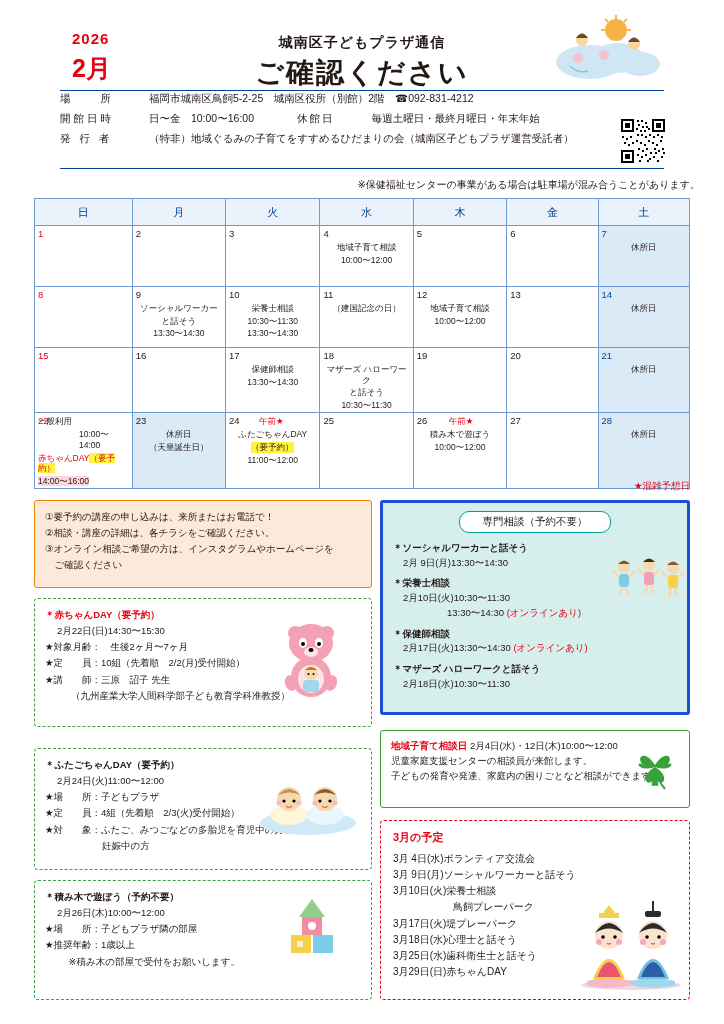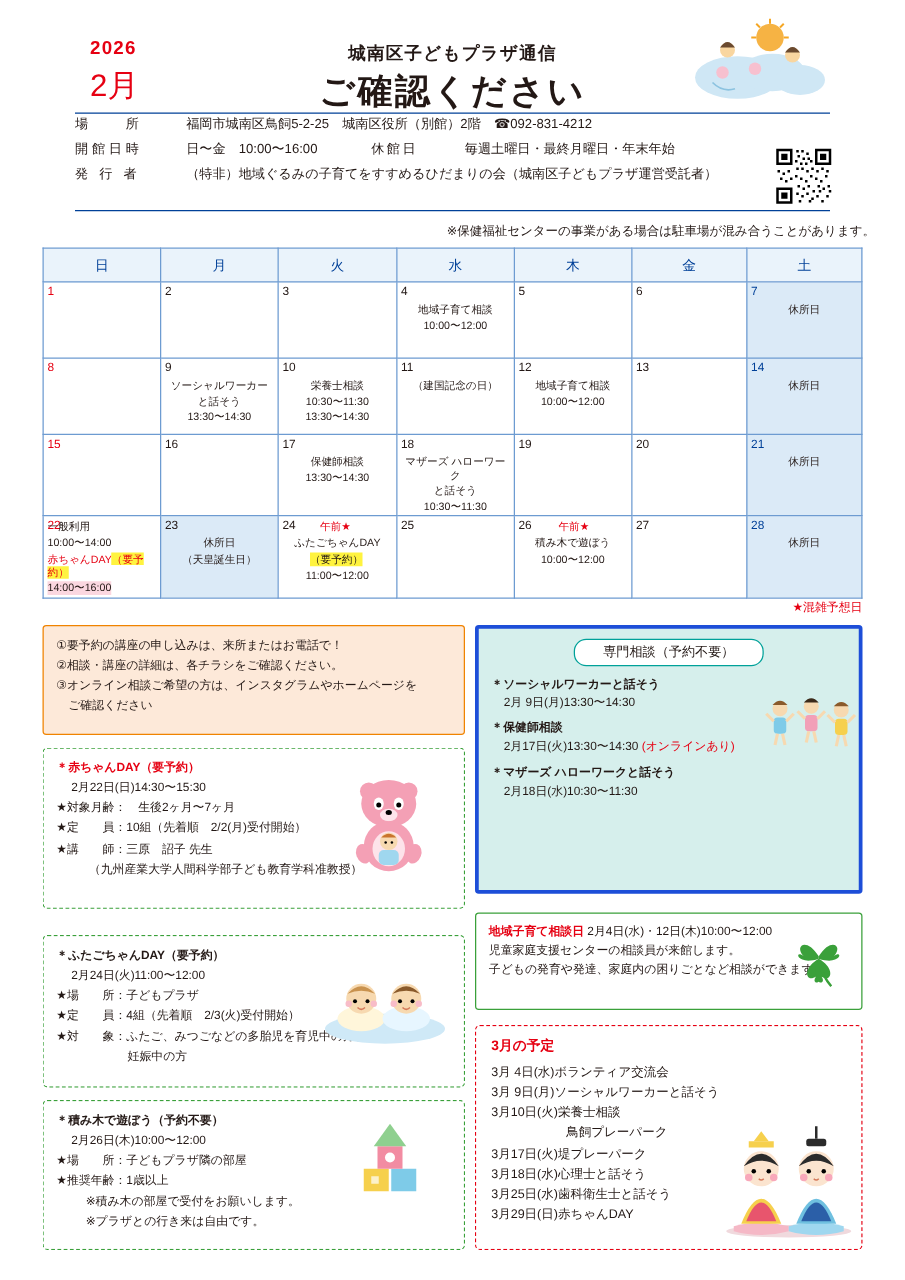"2月" .month { font-weight: normal -> bold }
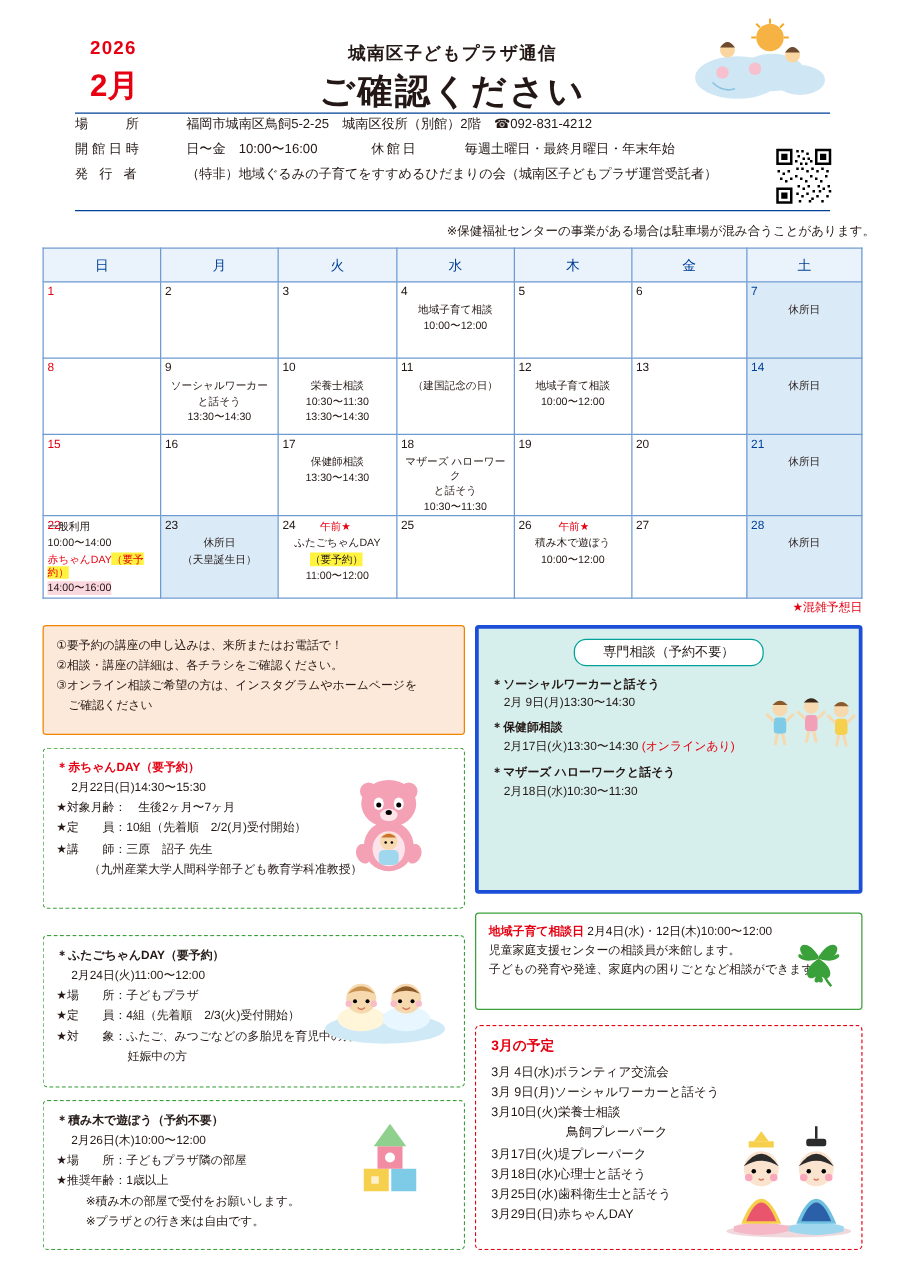"10:00〜14:00" div.evl { margin-left: none -> 41px }
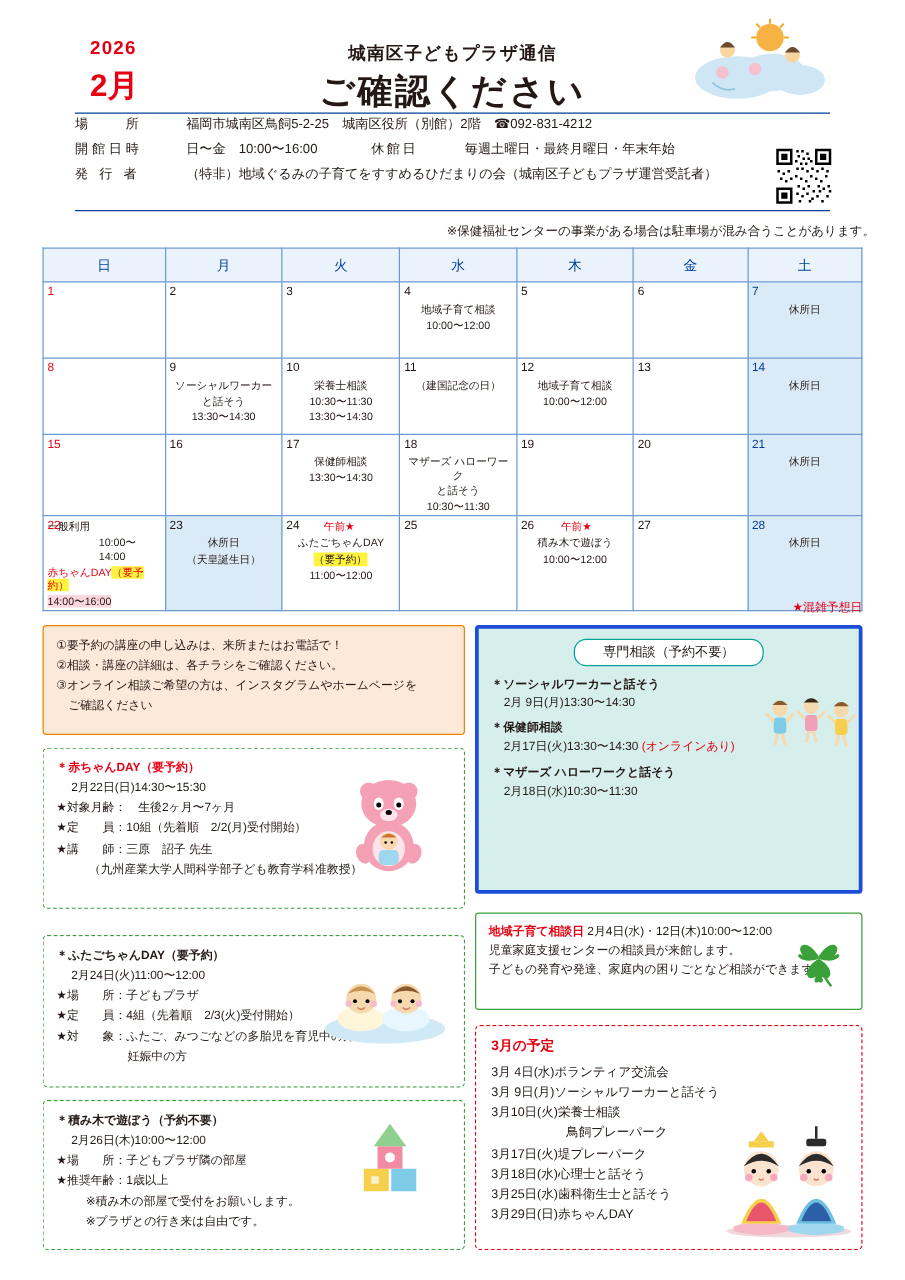"＊栄養士相談" div.itm { html: none -> <div> <b>＊栄養士相談</b> <span>2月10日(火)10:30〜11:30</span> <span> <span>13:30〜14:30</span> <span>(オンラインあり)</span> </span> </div> }
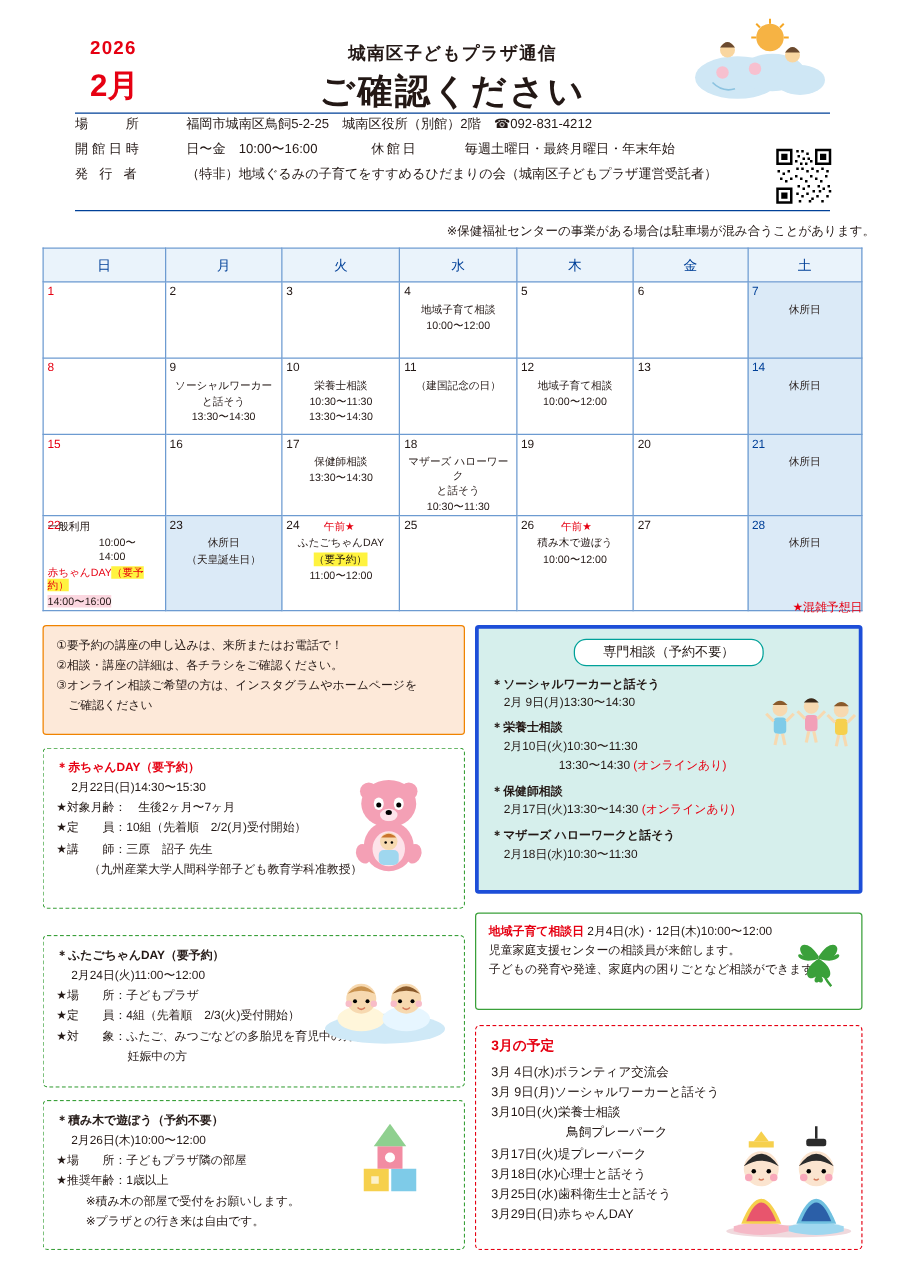"※プラザとの行き来は自由です。" div.ind { html: <div> ※プラザとの行き来は自由です。</div> -> none }
